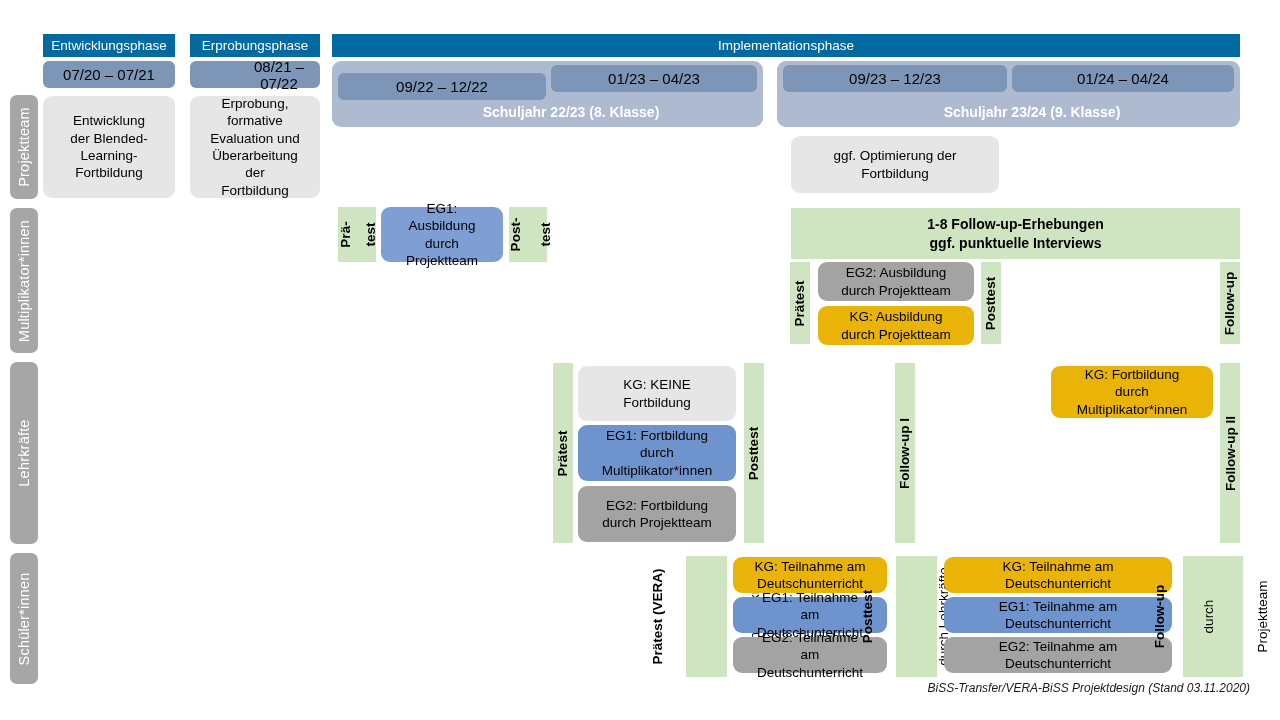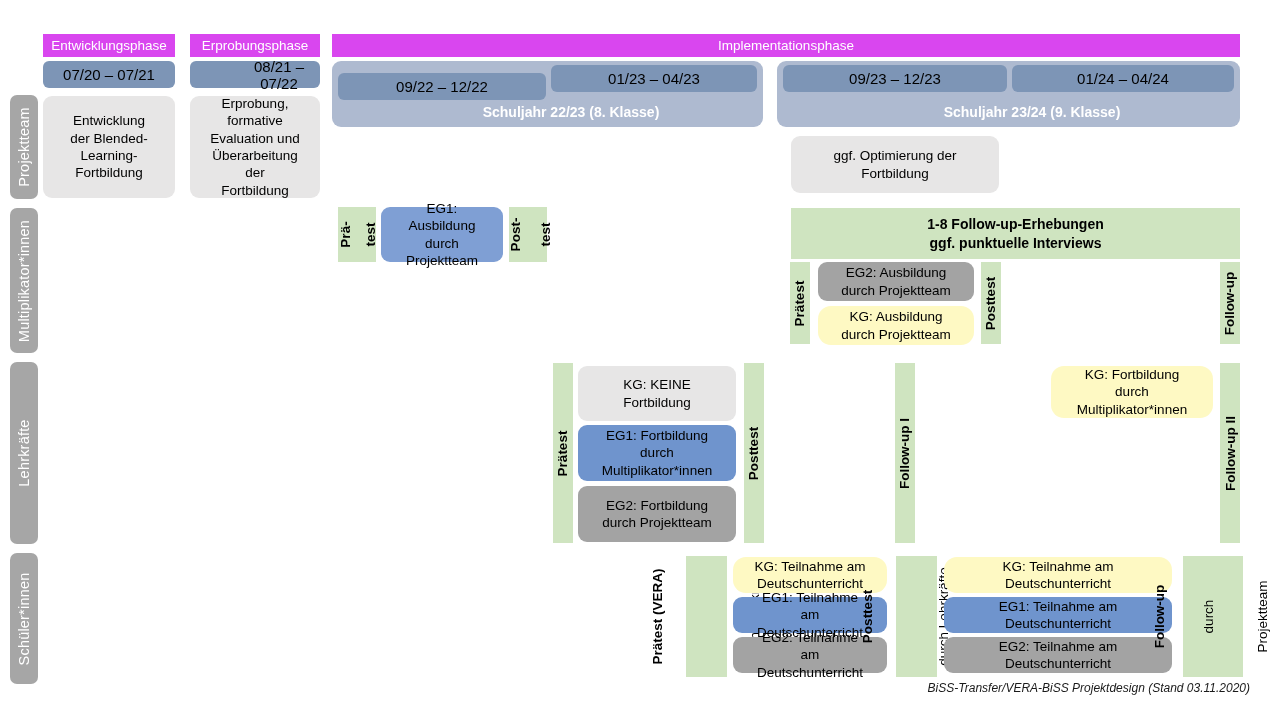"Entwicklungsphase" .phasehdr { background: #d946ef -> #0369a1 }
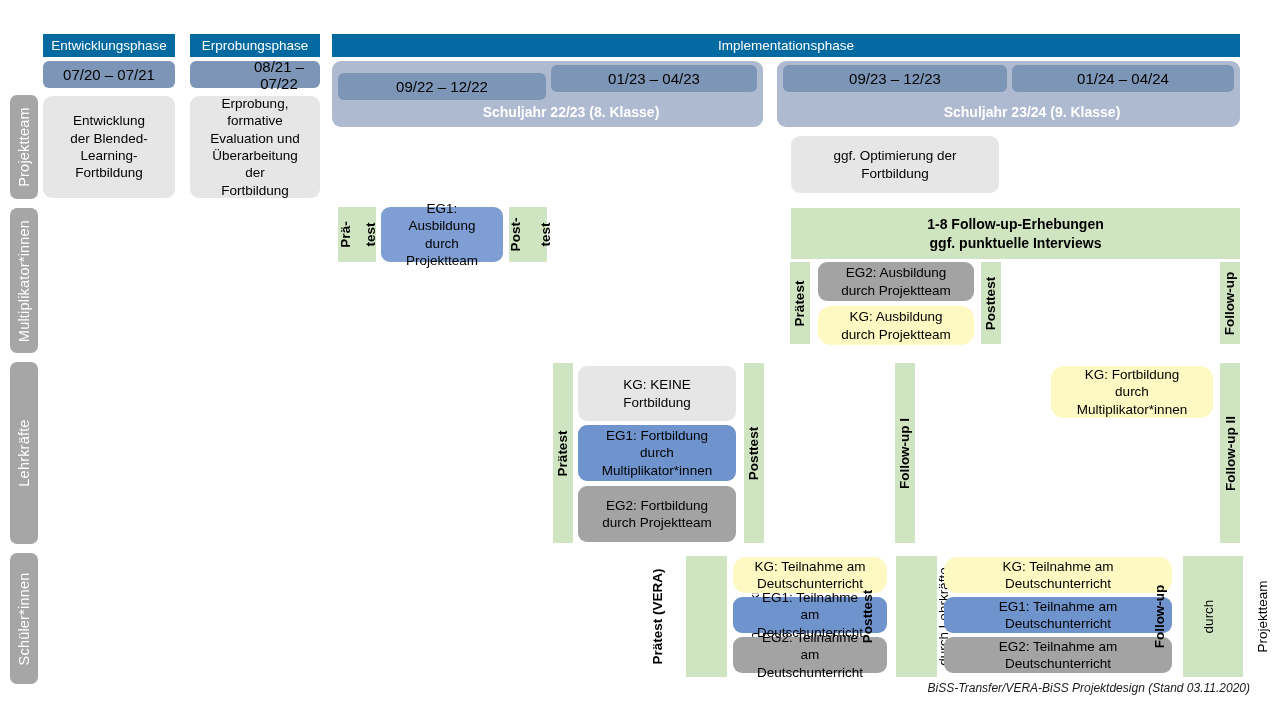"KG: Ausbildung durch Projektteam" .box.grayd { background: #fef9c3 -> #eab308; border-radius: 13px -> none }
